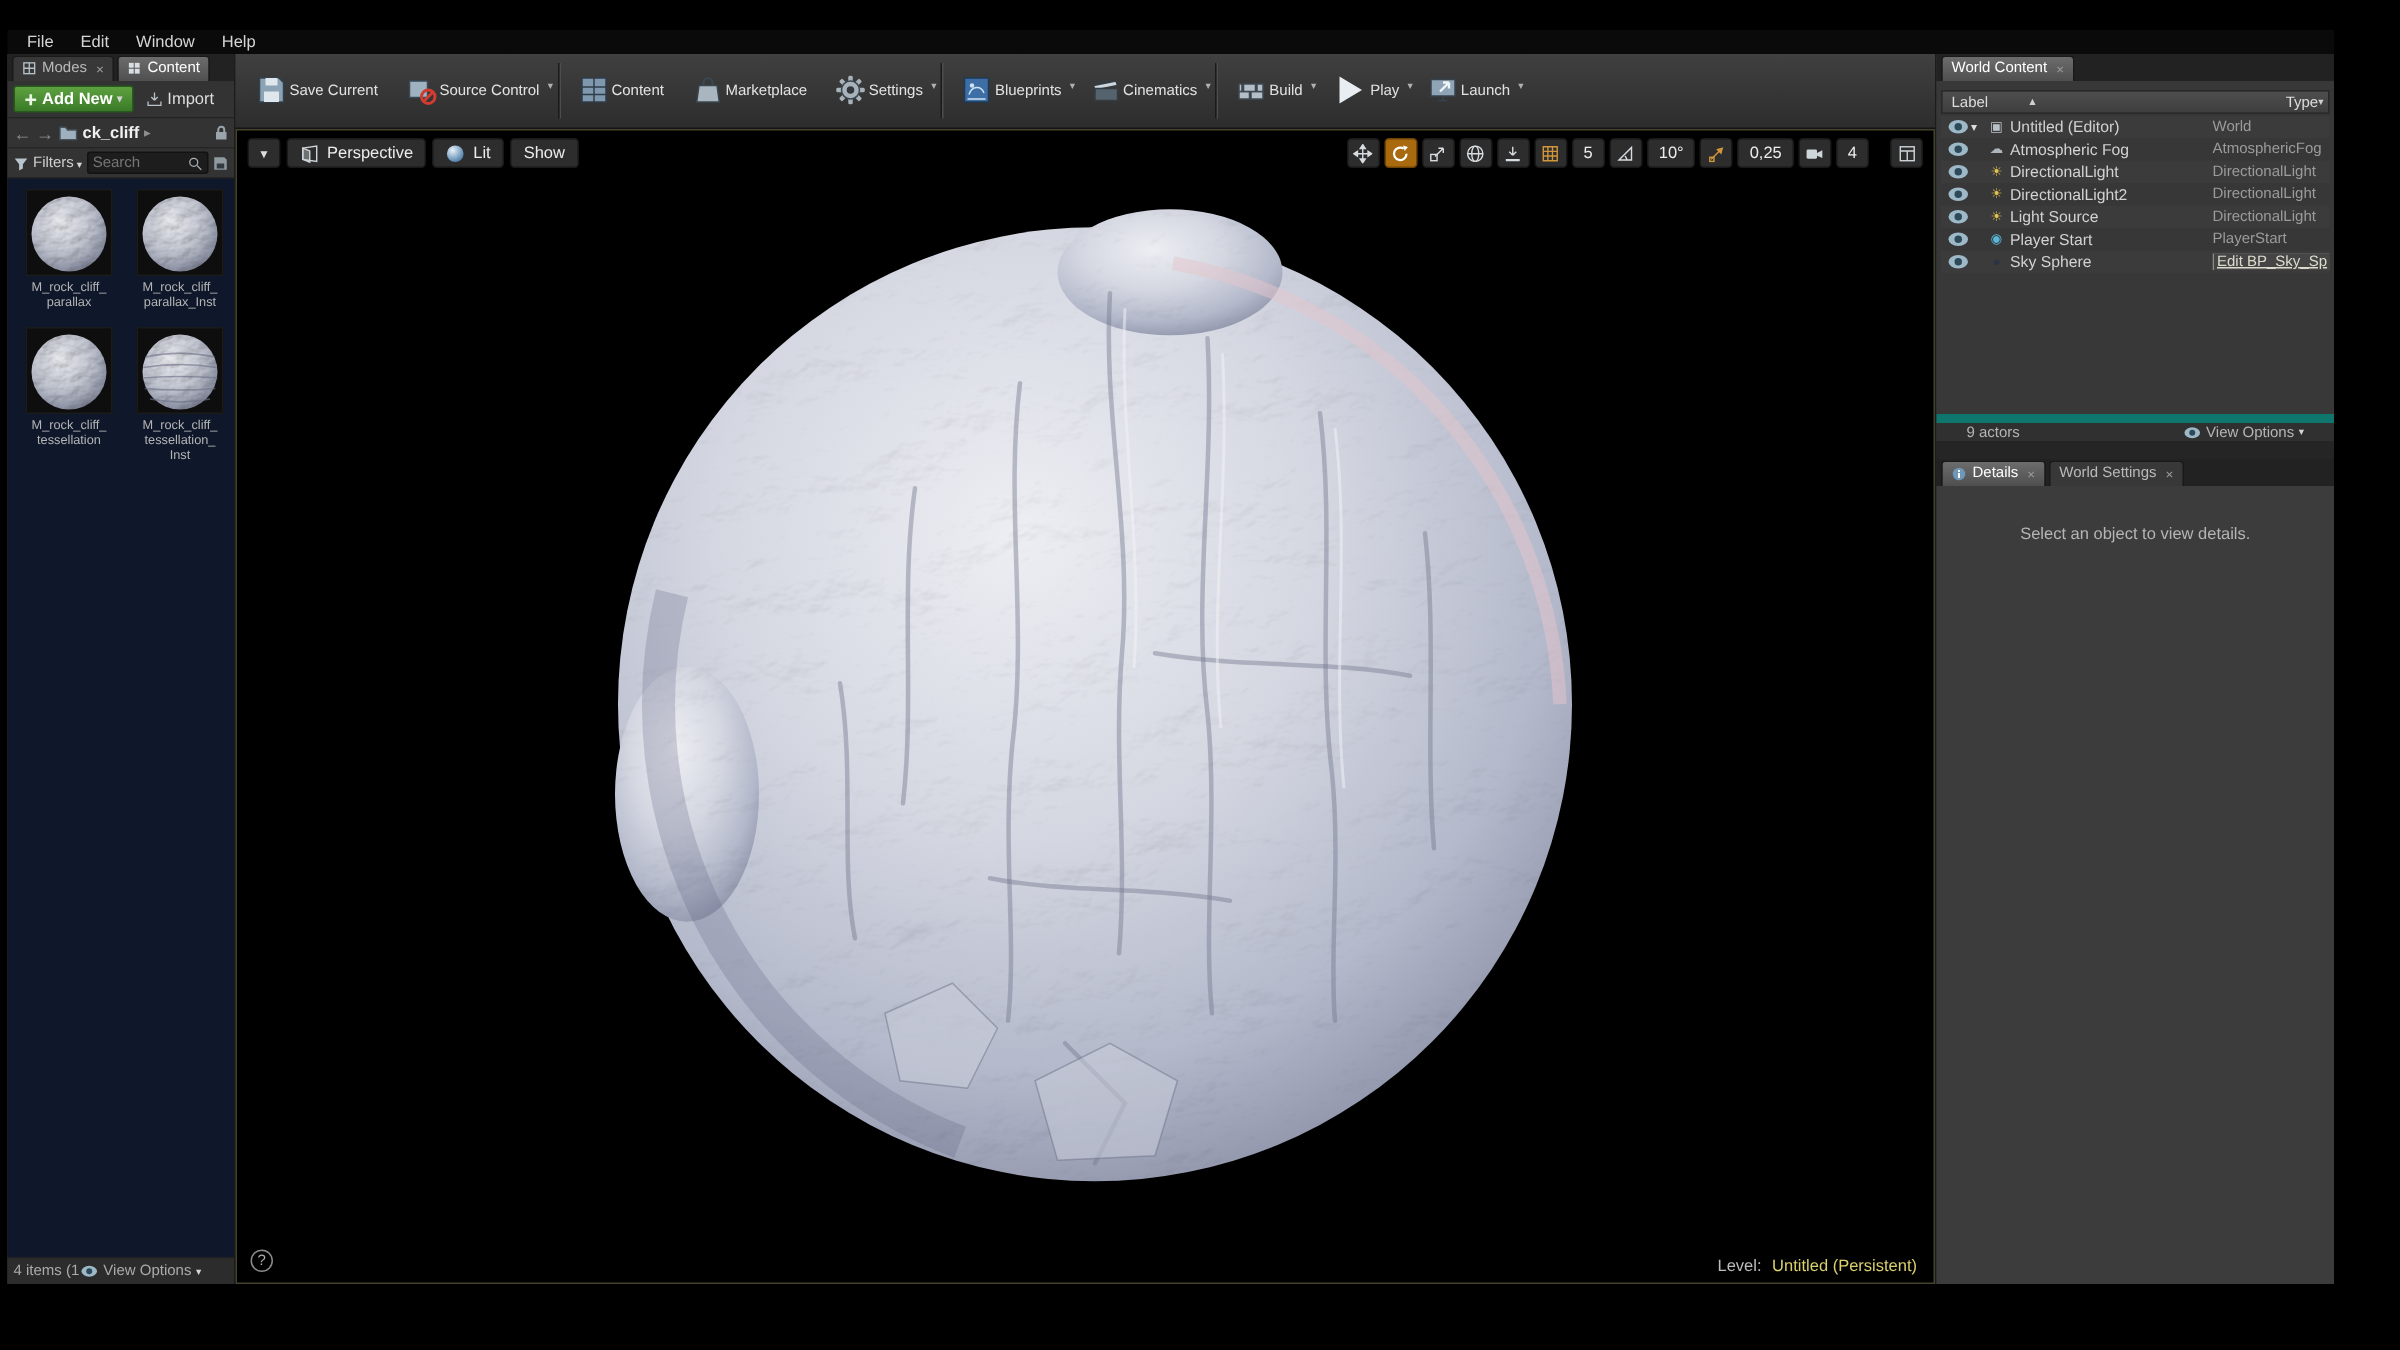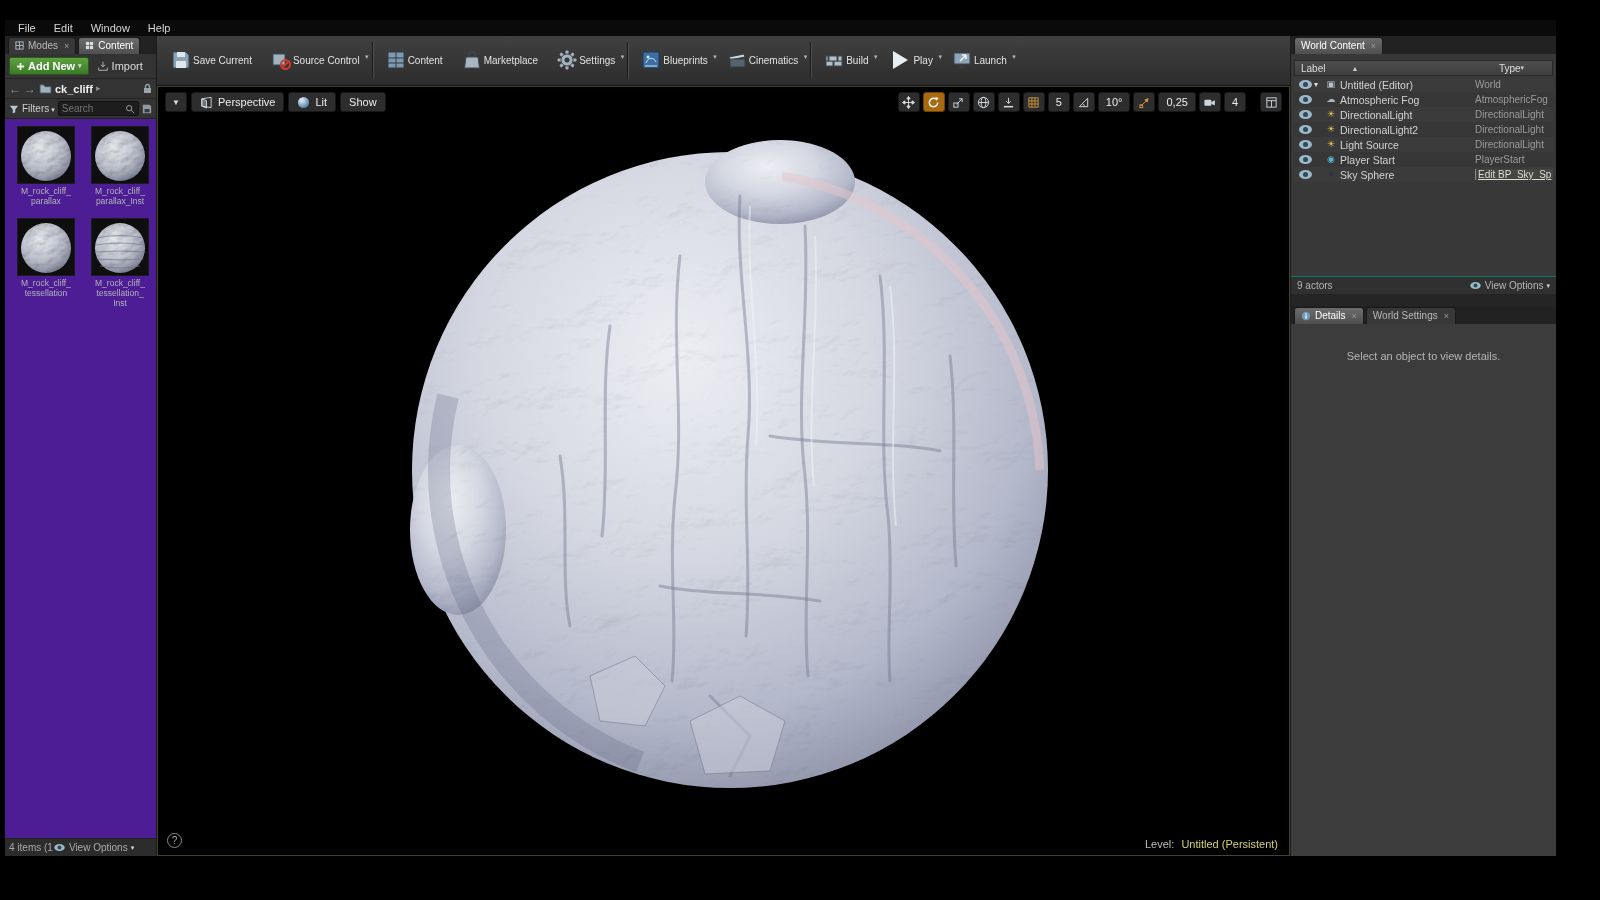"Type" .wo-header .ht { justify-content: center -> flex-end }
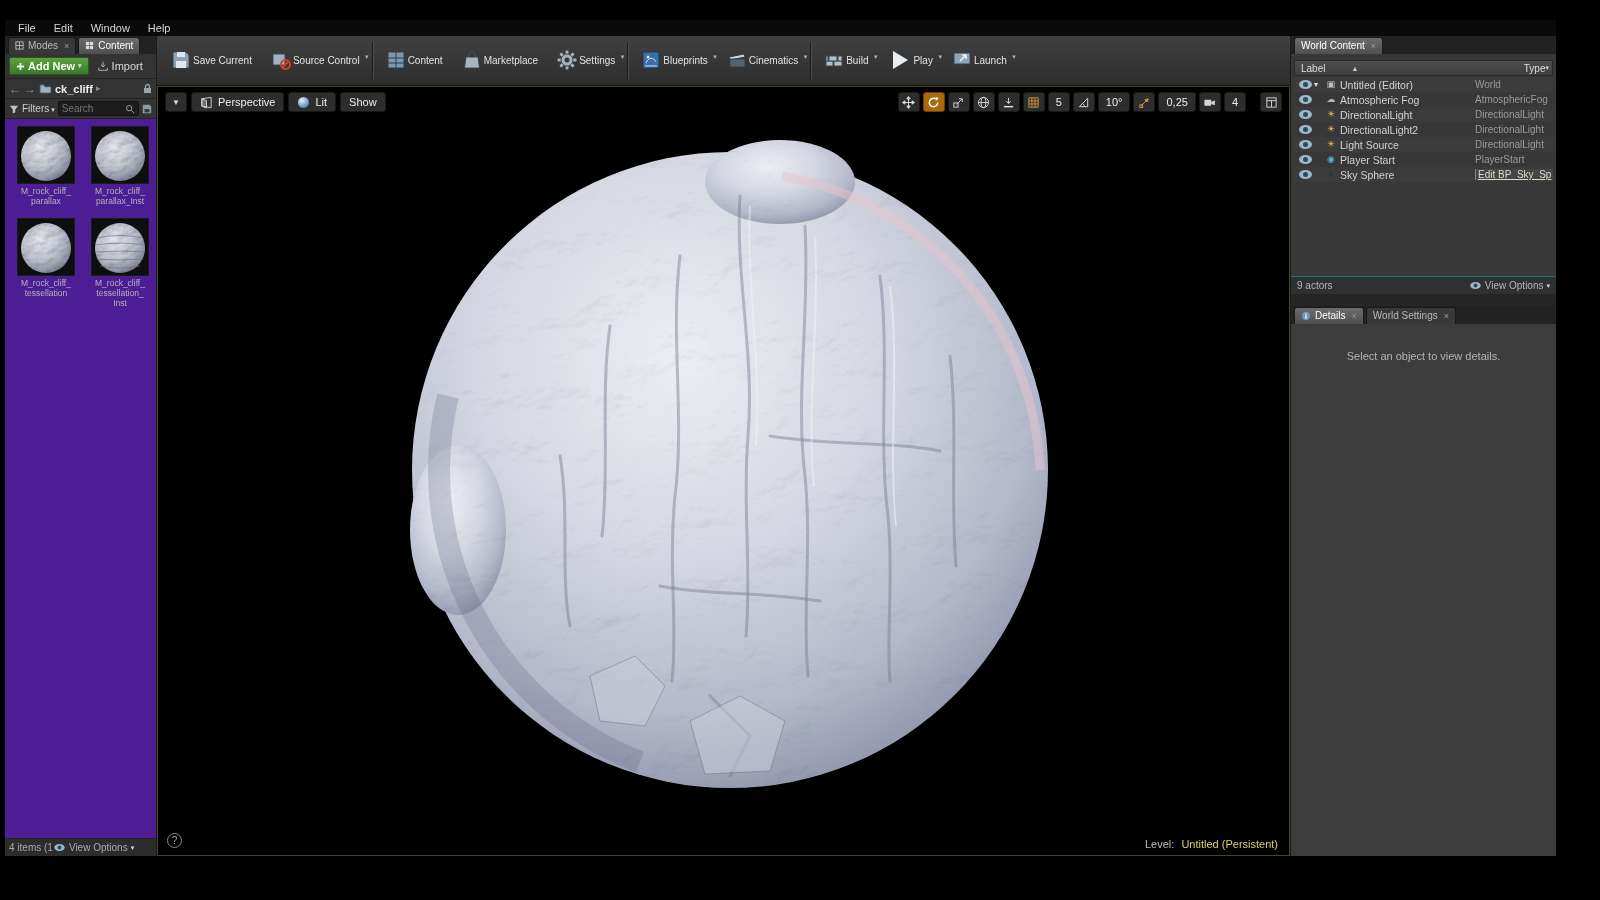"M_rock_cliff_" .cb-assets { background: #4c1d95 -> #0f172a }
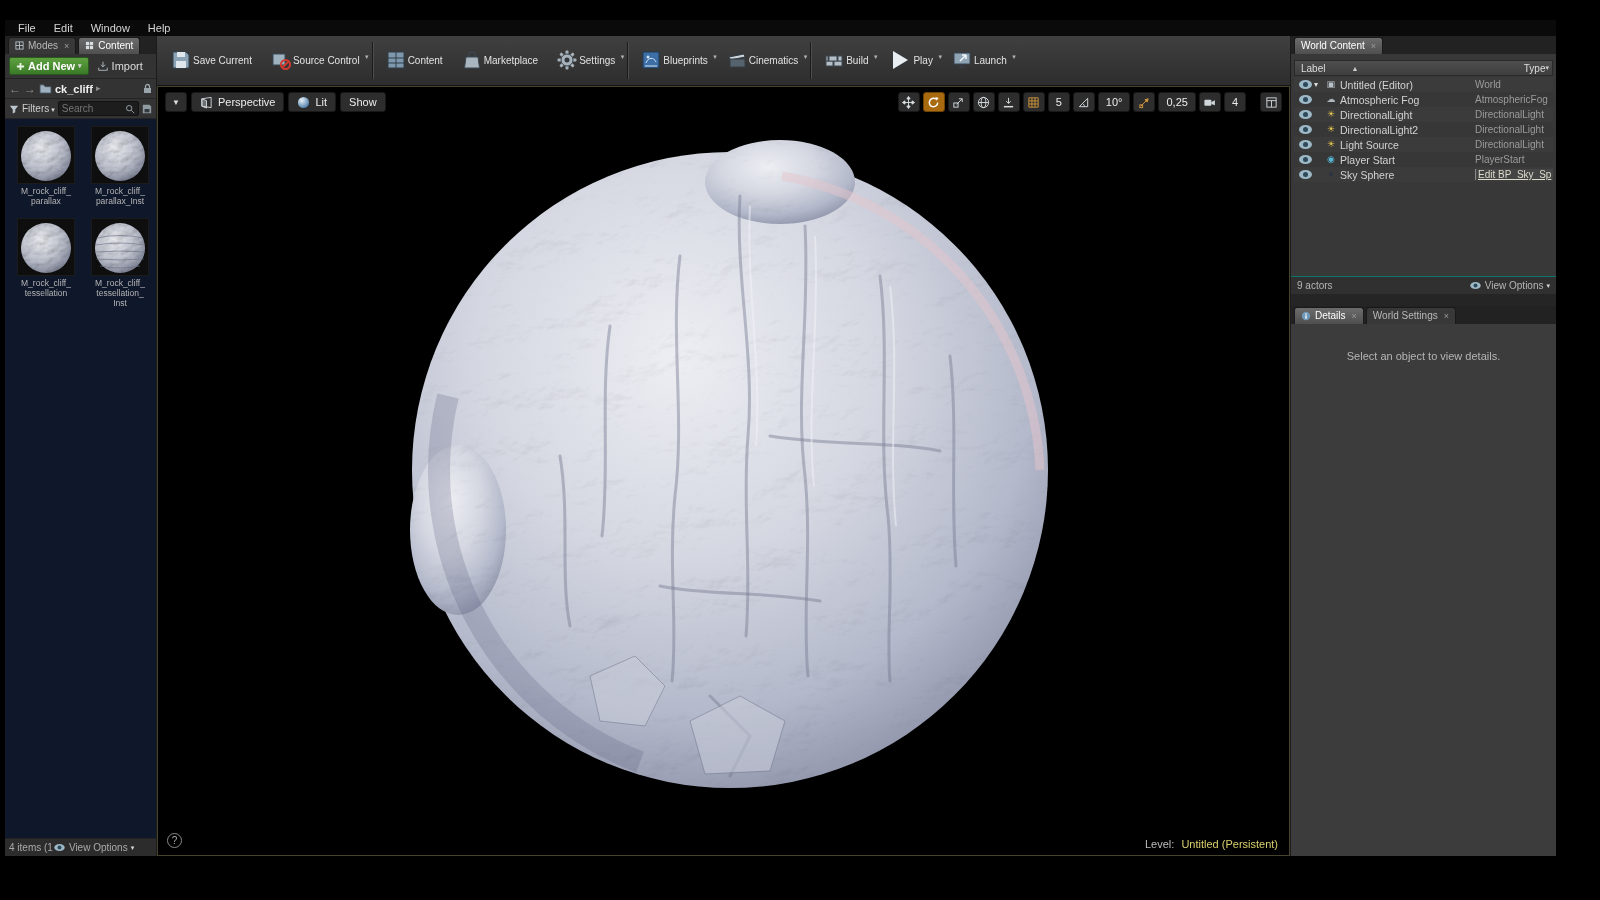"9 actors" .wo-footer { border-top: 1px solid #0f766e -> 6px solid #0f766e; padding: 0 6px -> 0 20px }
